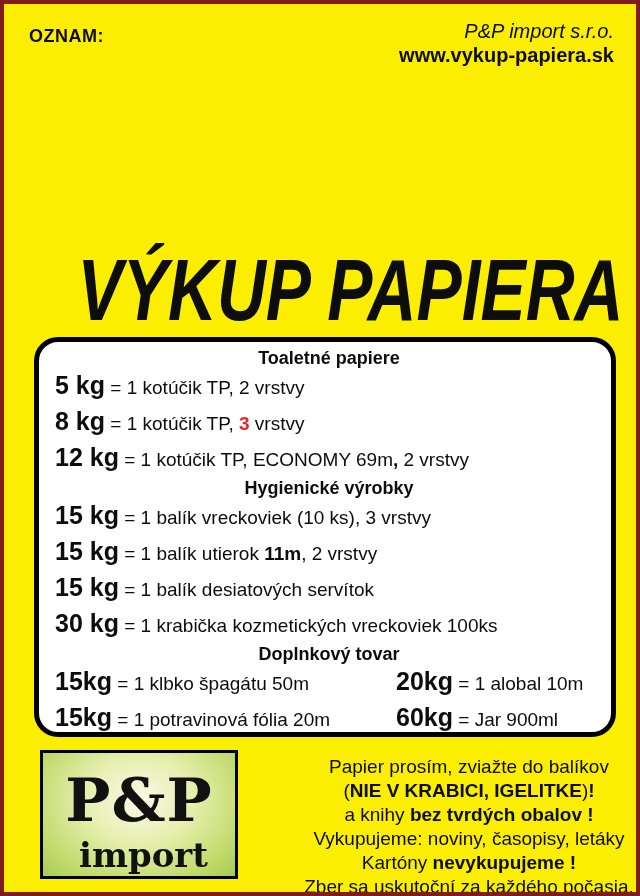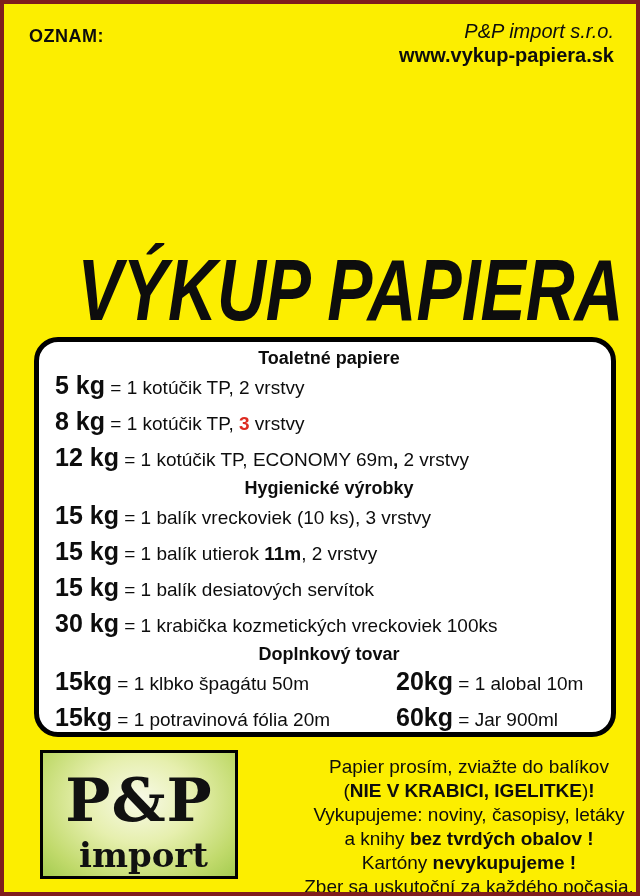"Vykupujeme: noviny, časopisy, letáky" div.note-line { order: before "a knihy bez tvrdých obalov" -> after "a knihy bez tvrdých obalov" }
